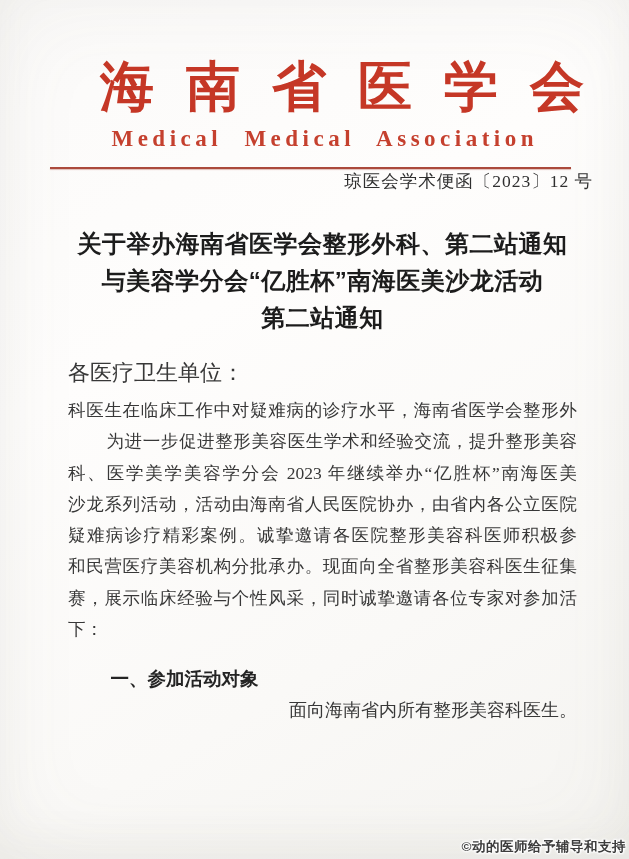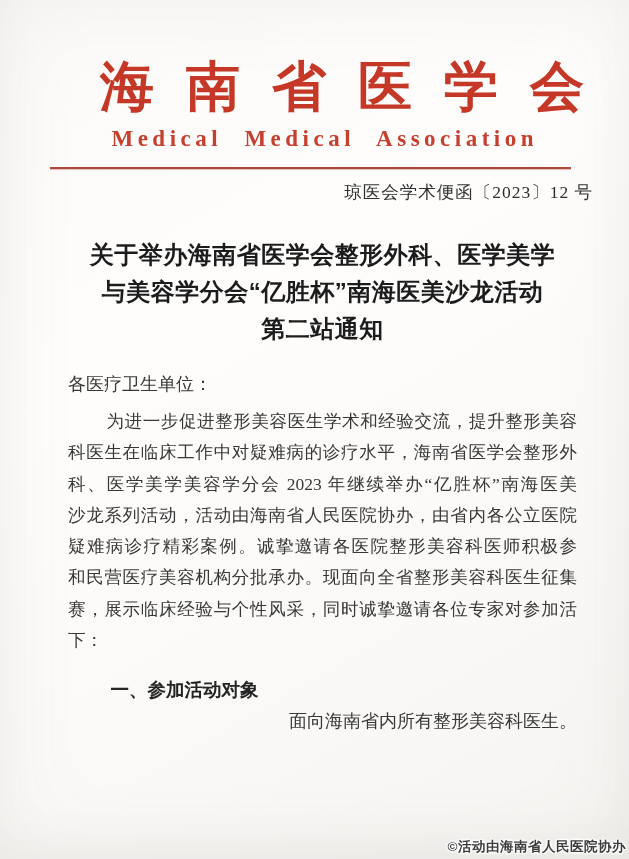"琼医会学术便函〔2023〕12 号" .doc-no { margin-top: 11px -> none }
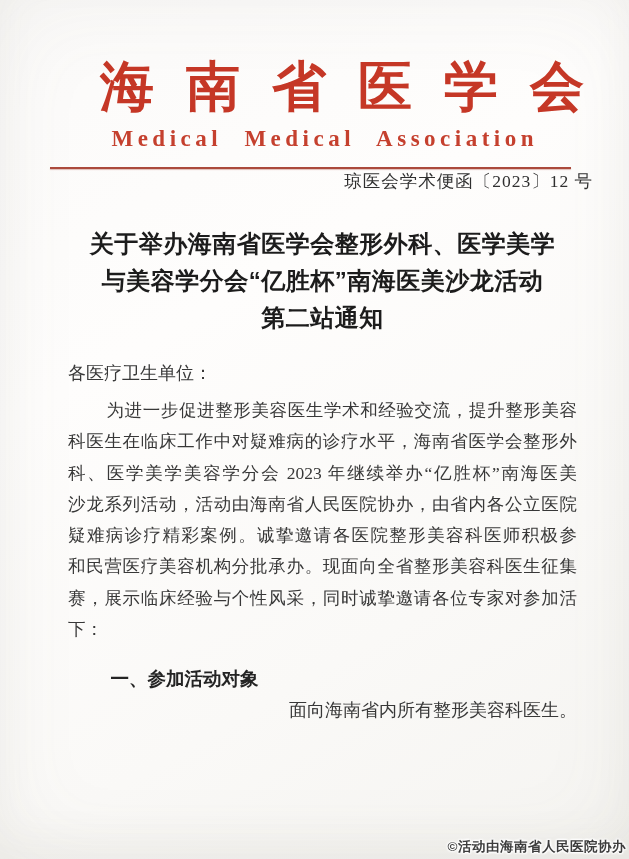"关于举办海南省医学会整形外科、医学美学" div { text: 医学美学 -> 第二站通知 }
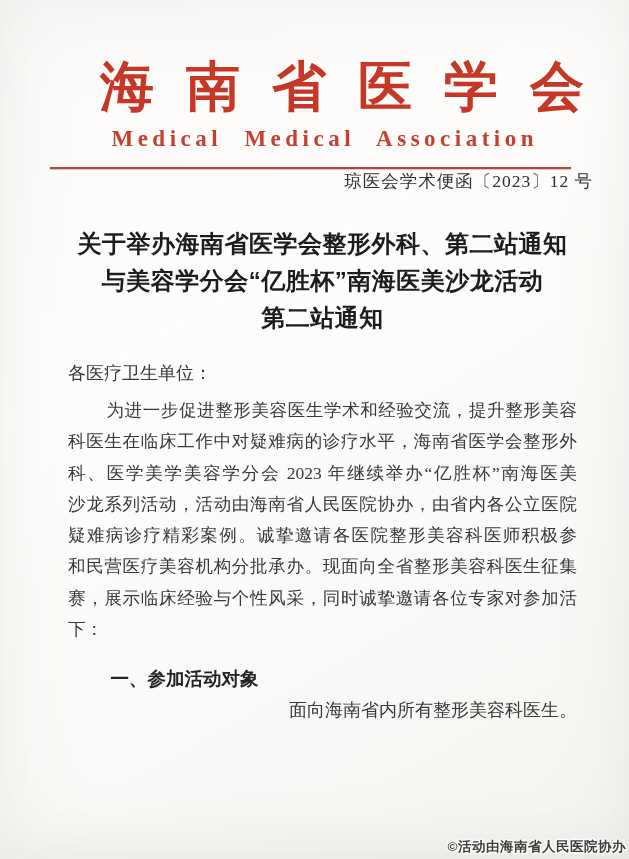"各医疗卫生单位：" .salutation { font-size: 18px -> 22px }
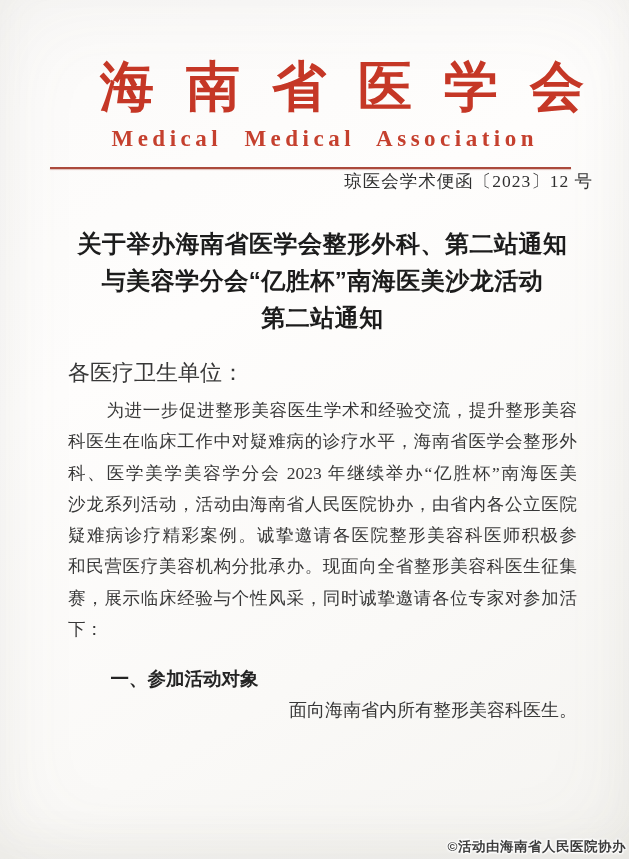"为进一步促进整形美容医生学术和经验交流，提升整形美容" div.body-line { order: before "科医生在临床工作中对疑难病的诊疗水平，海南省医学会整形外" -> after "科医生在临床工作中对疑难病的诊疗水平，海南省医学会整形外" }
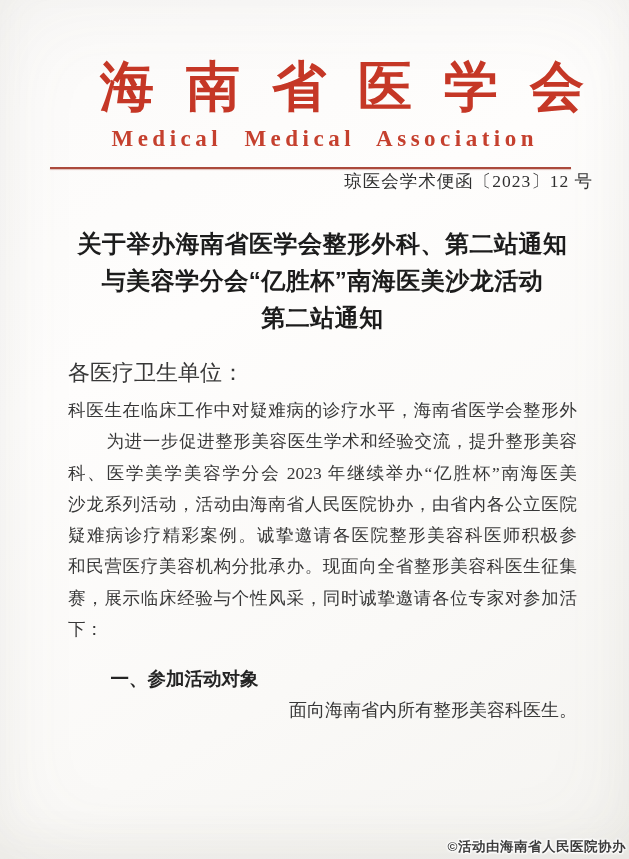"©活动由海南省人民医院协办" div.watermark { text: 活动由海南省人民医院协办 -> 动的医师给予辅导和支持 }
